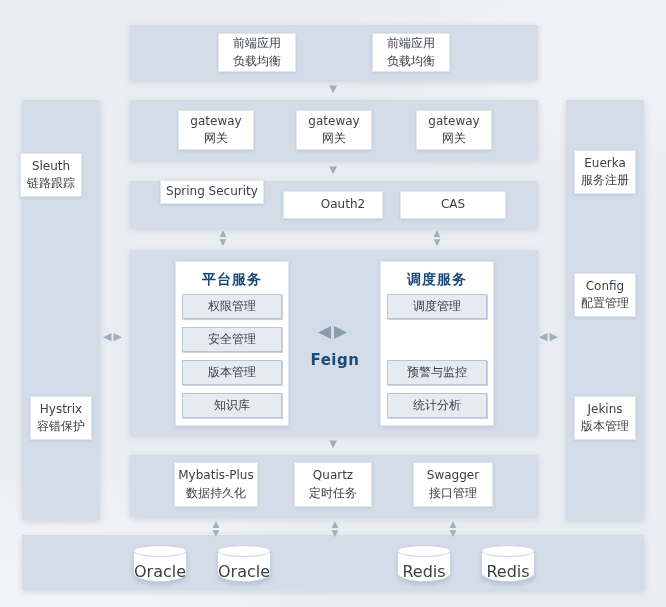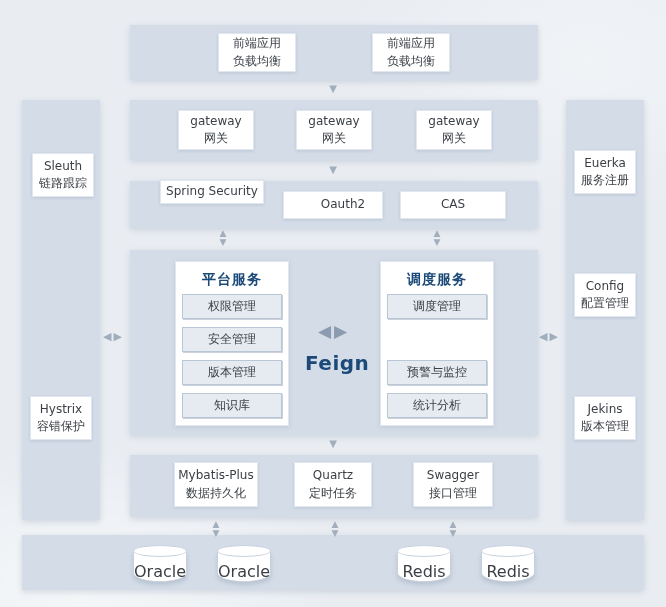"Sleuth" div.wbox { left: 32px -> 20px }
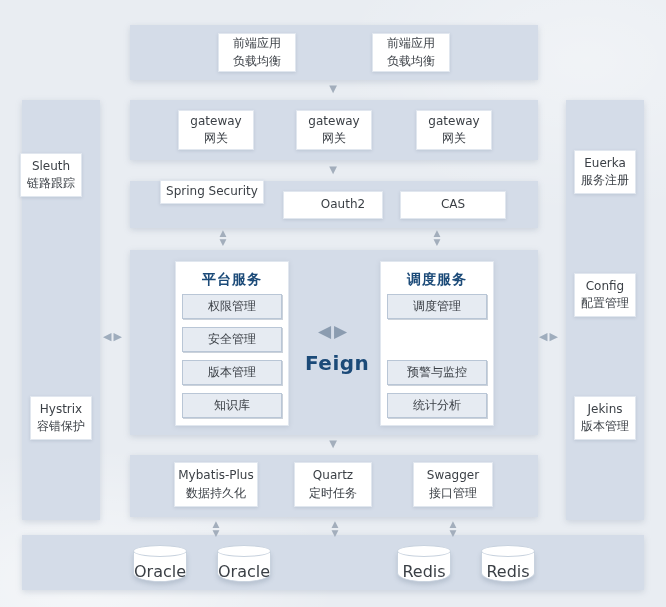"Feign" .feign-label { font-size: 20px -> 15px; text-align: left -> center }
